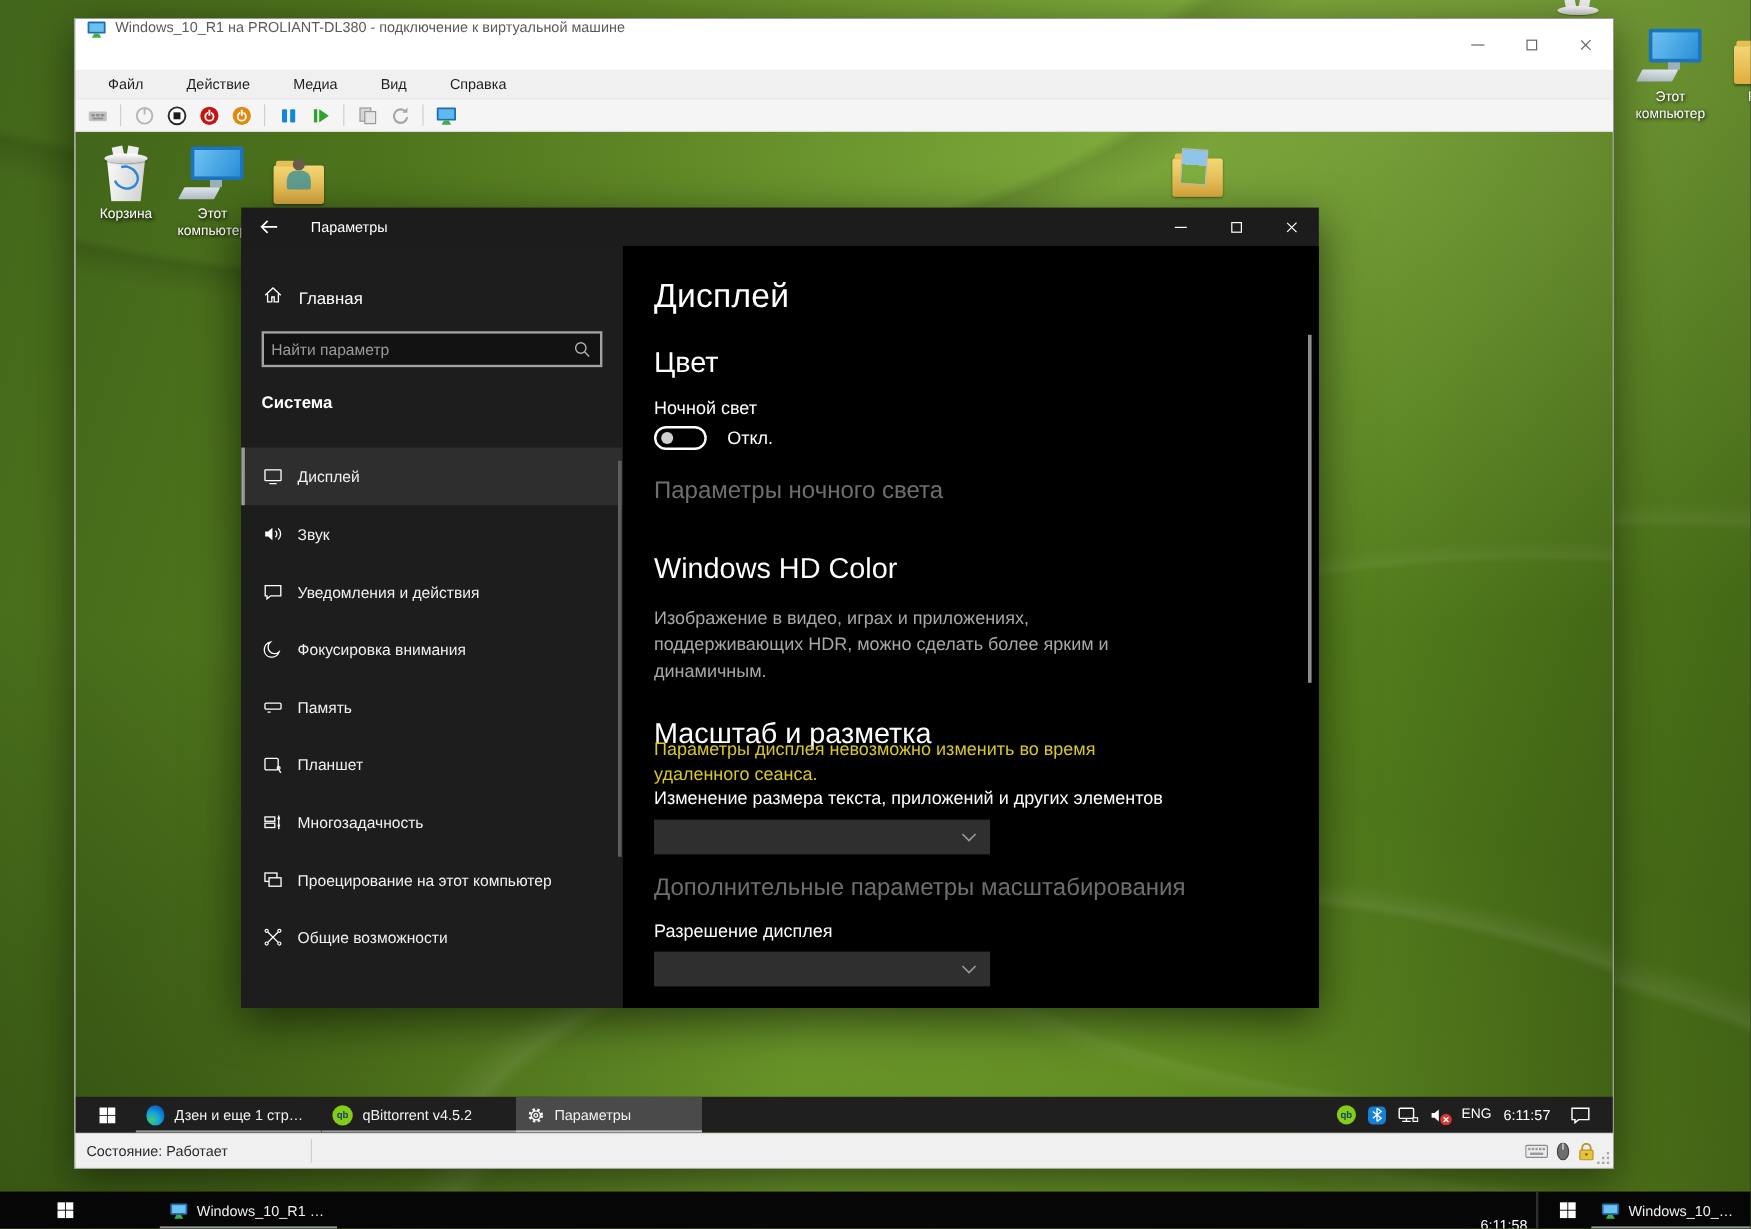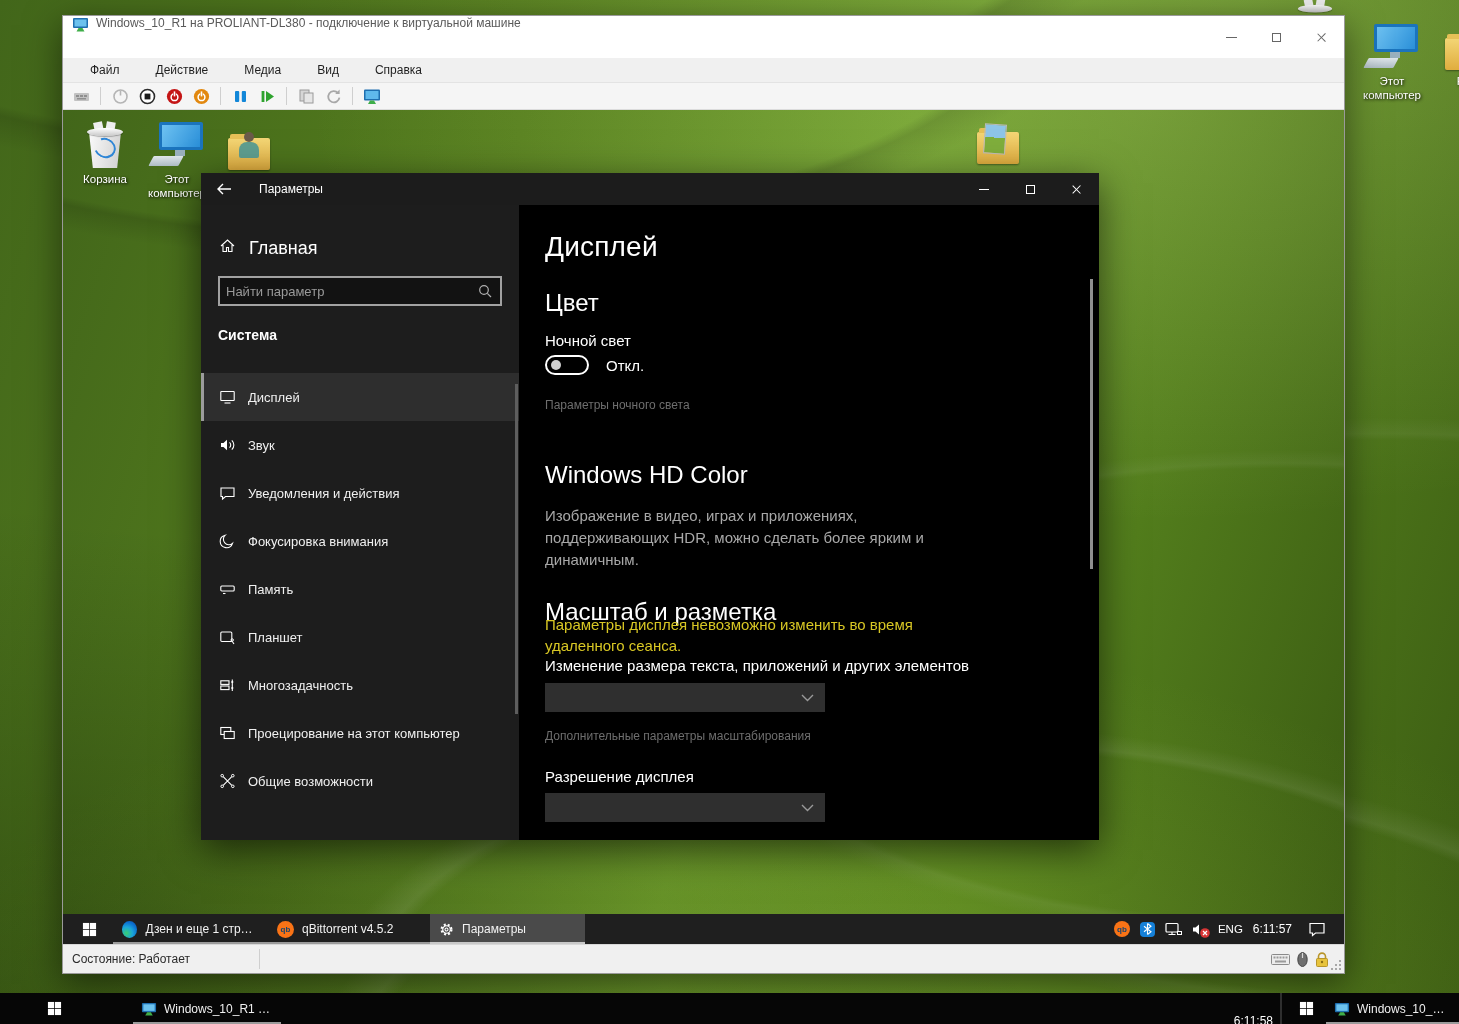"Главная" .side-home .lbl { font-size: 18px -> 14px }
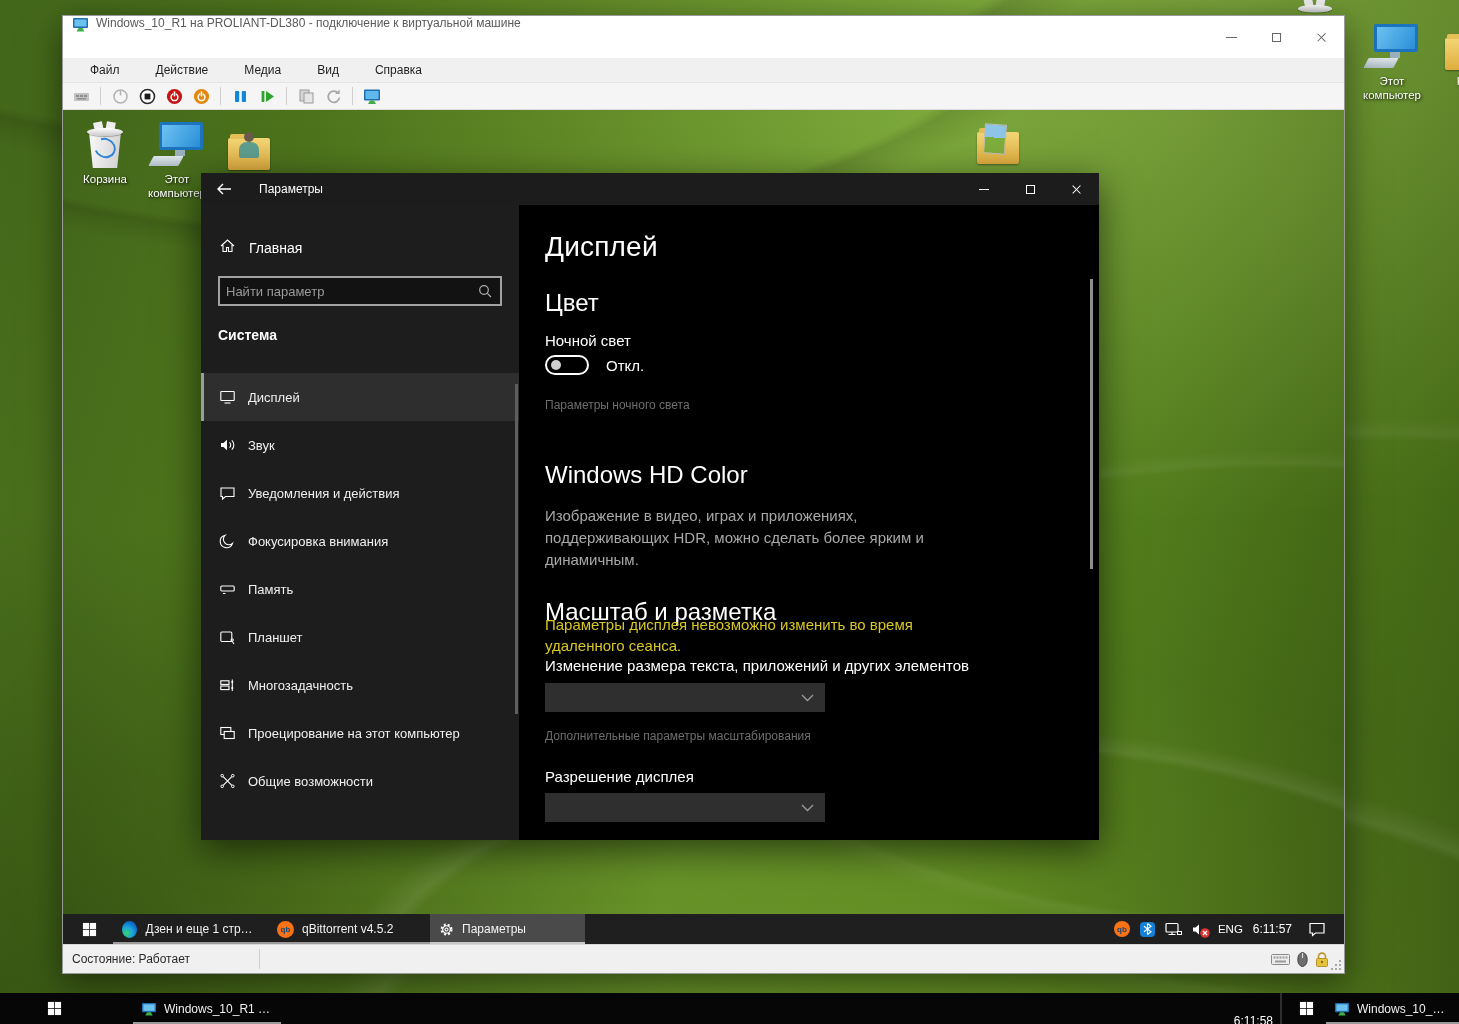"Параметры ночного света" .grey-link { font-size: 12px -> 20px }
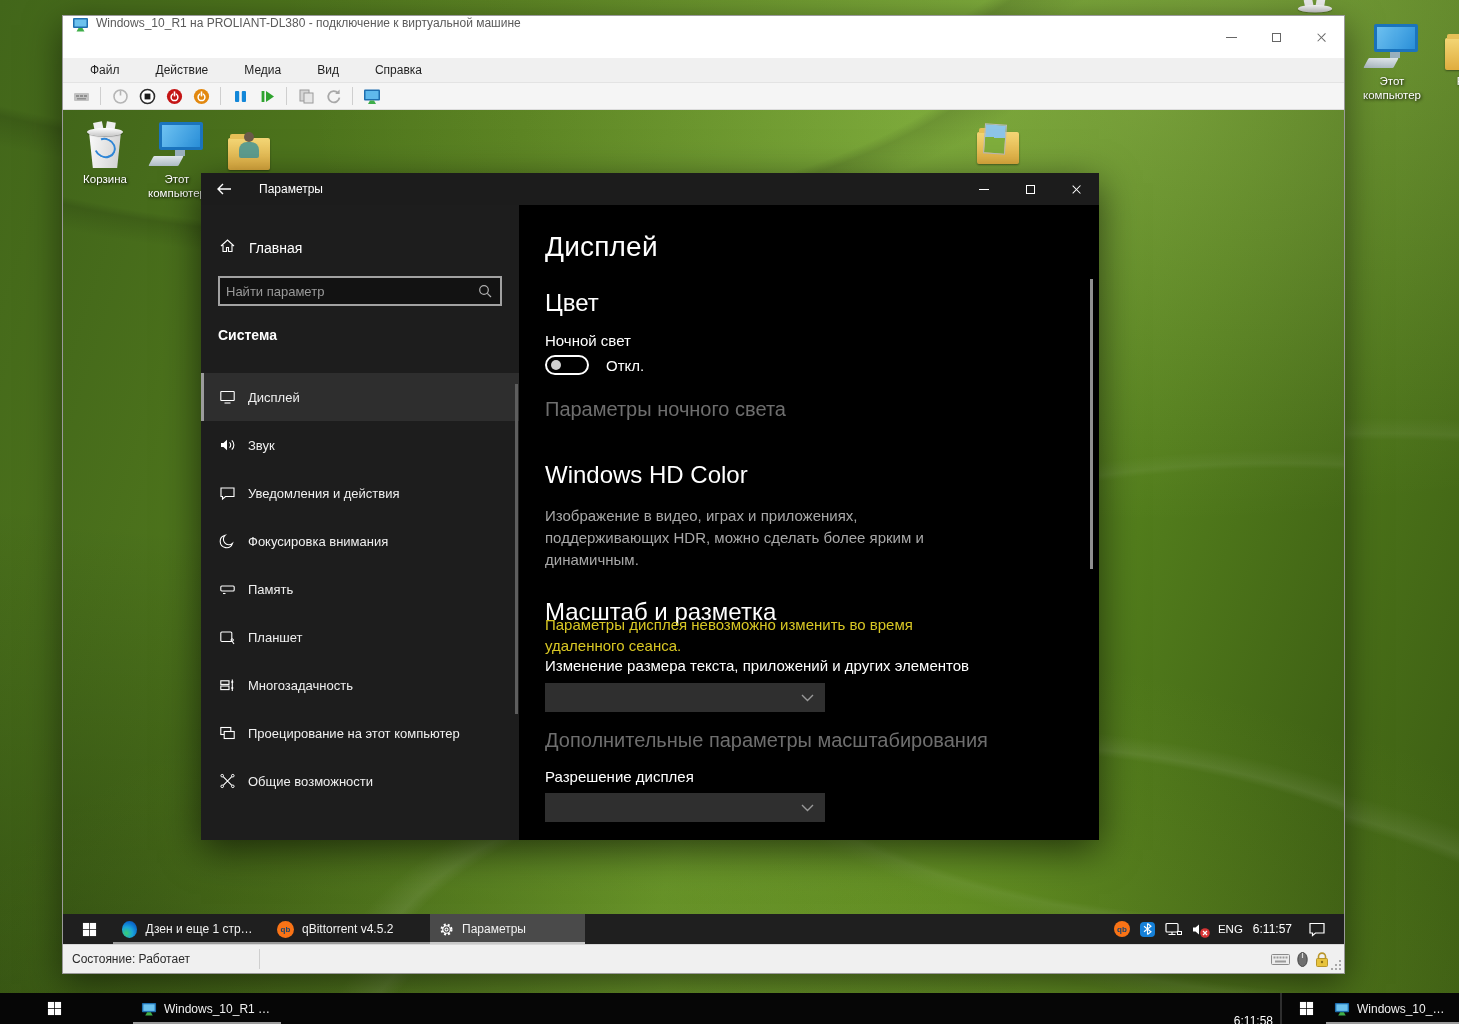"qb" .qb-icon { background: #f97316 -> #84cc16 }
